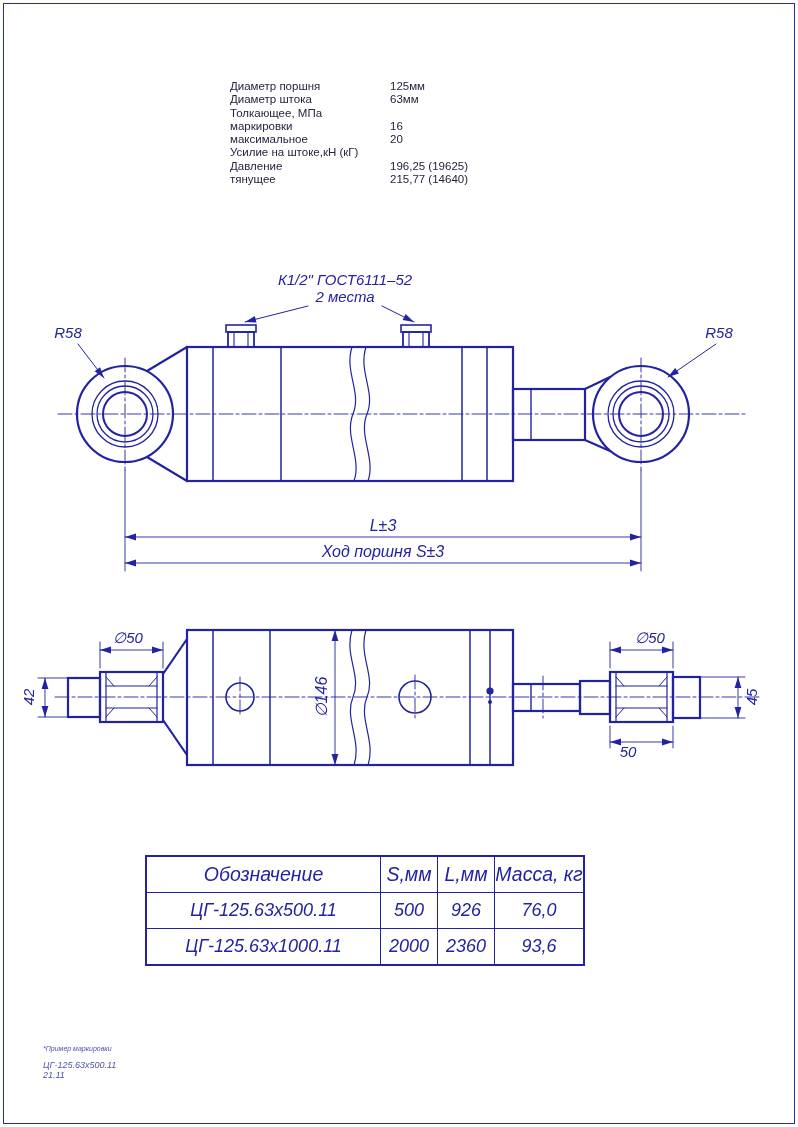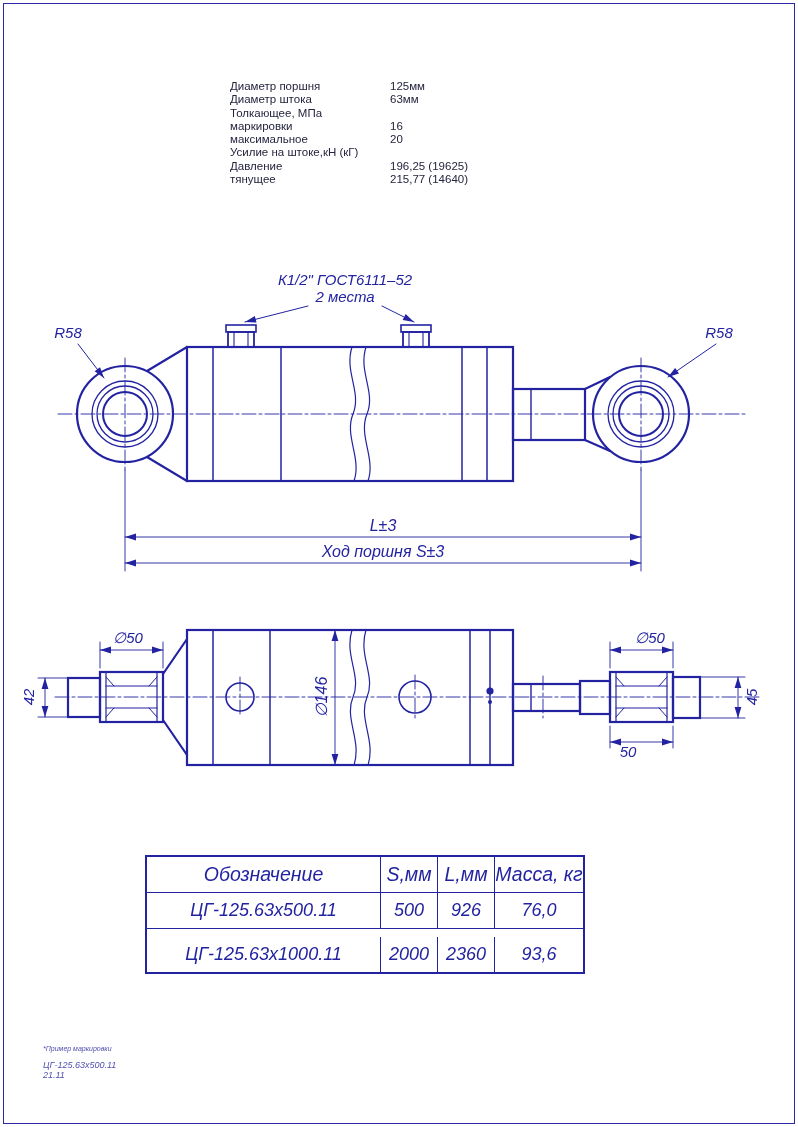"ЦГ-125.63х1000.11" .tc.lastrow { margin-top: 8px -> none }
